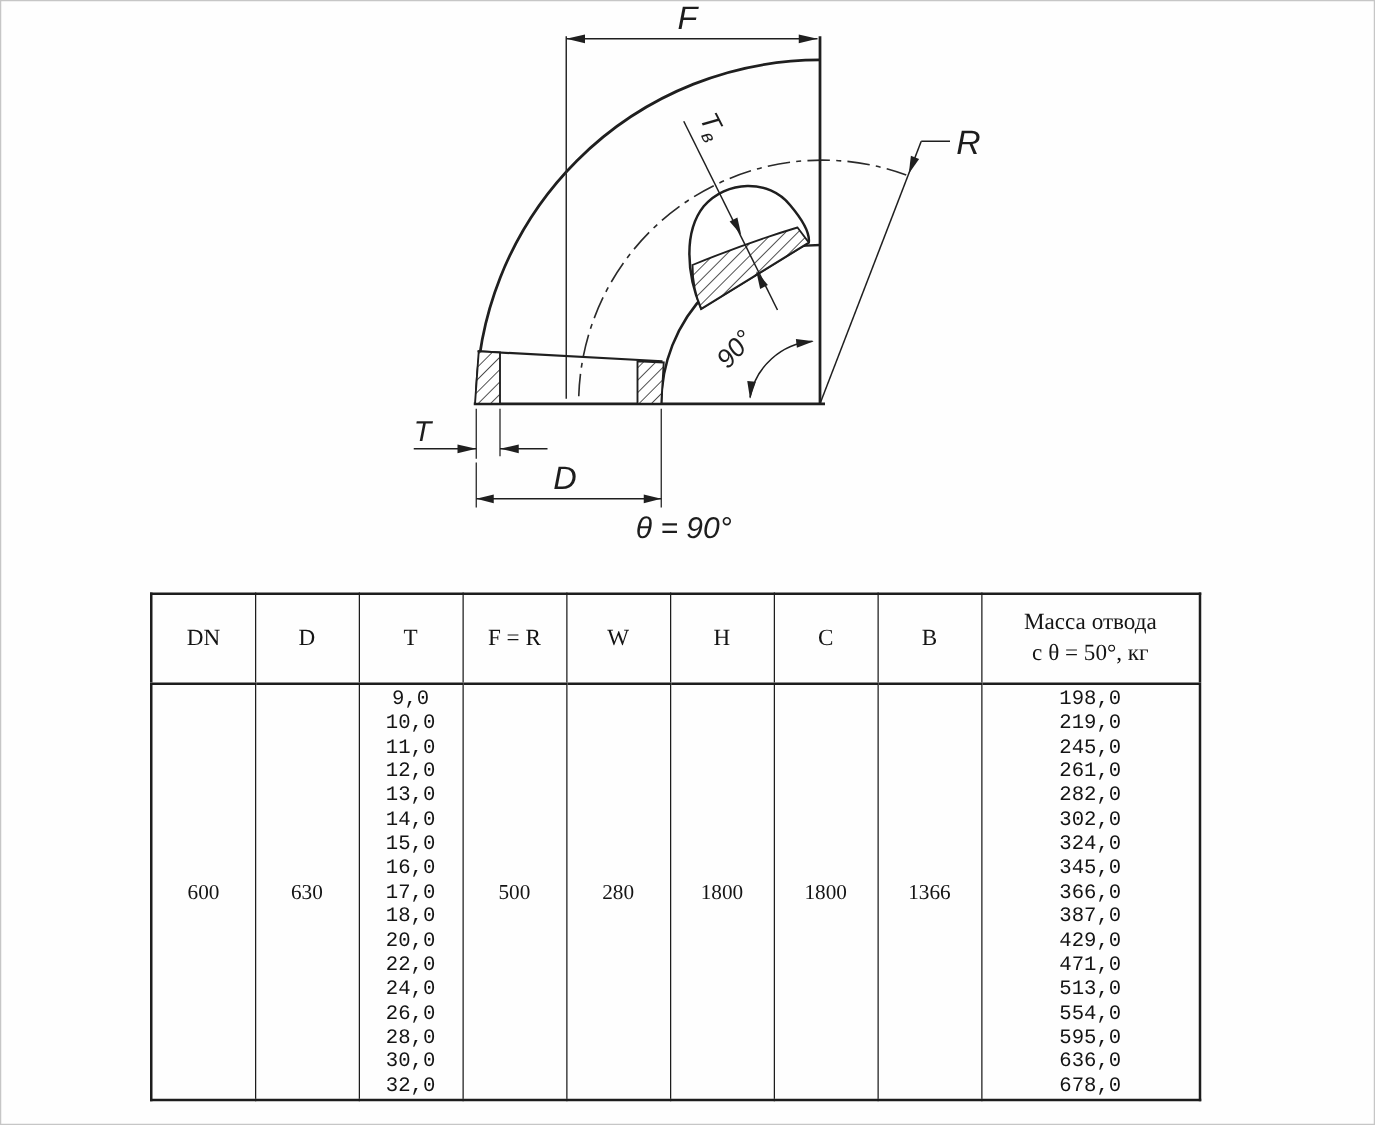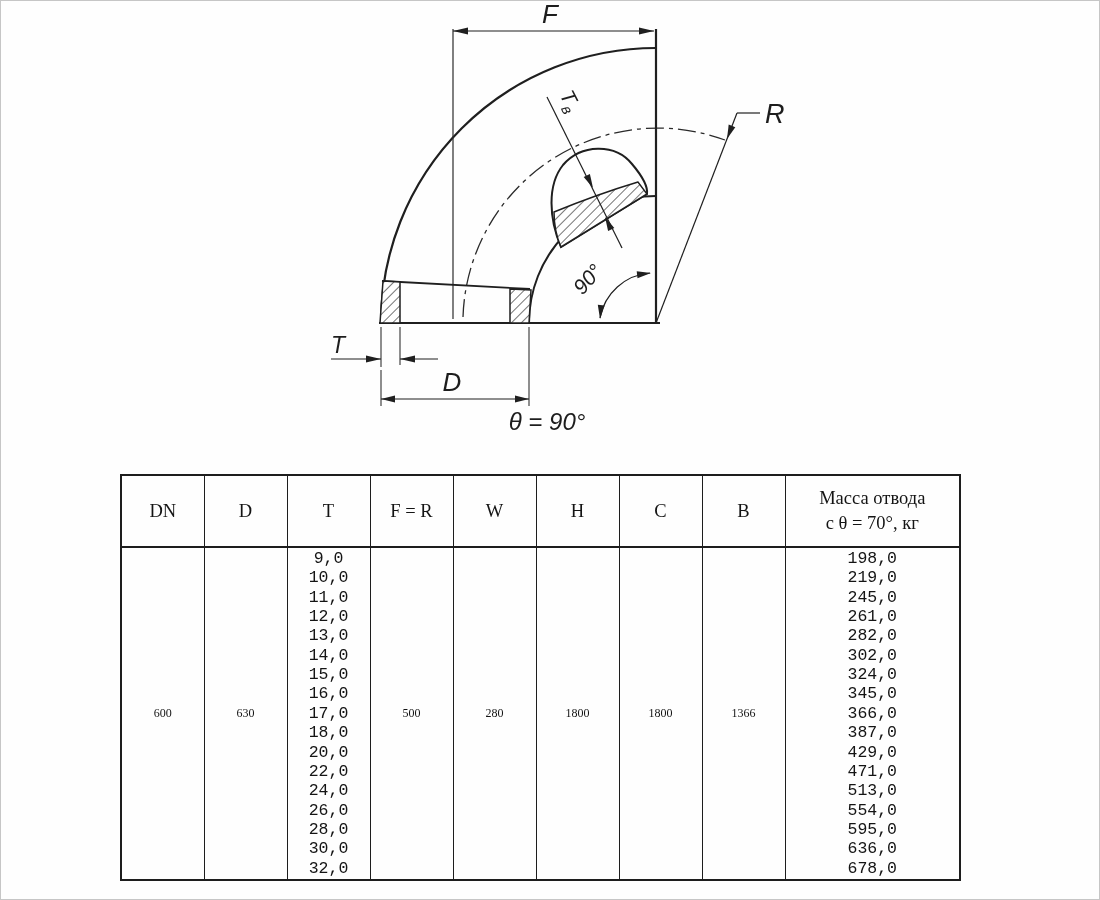"Масса отвода" th { text: 70 -> 50 }
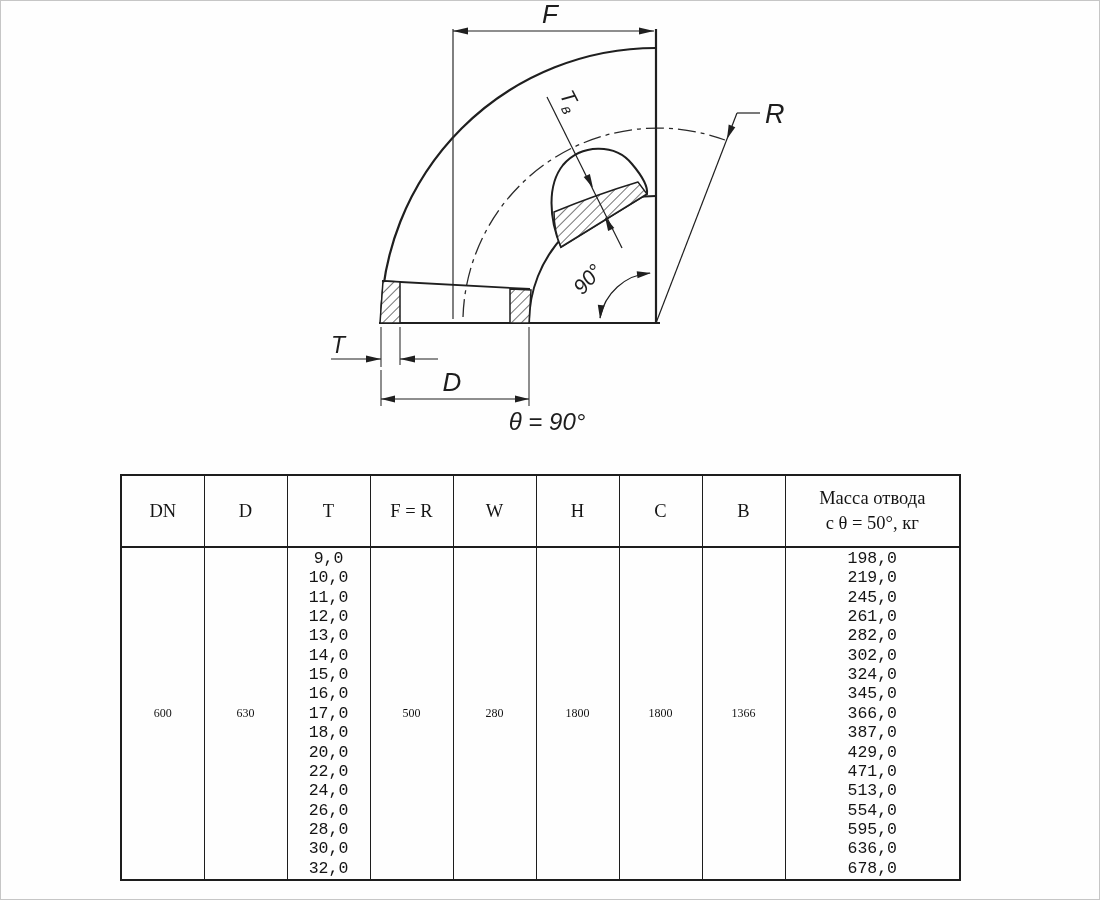"600" .spec-table td { font-size: 12px -> 17px }
